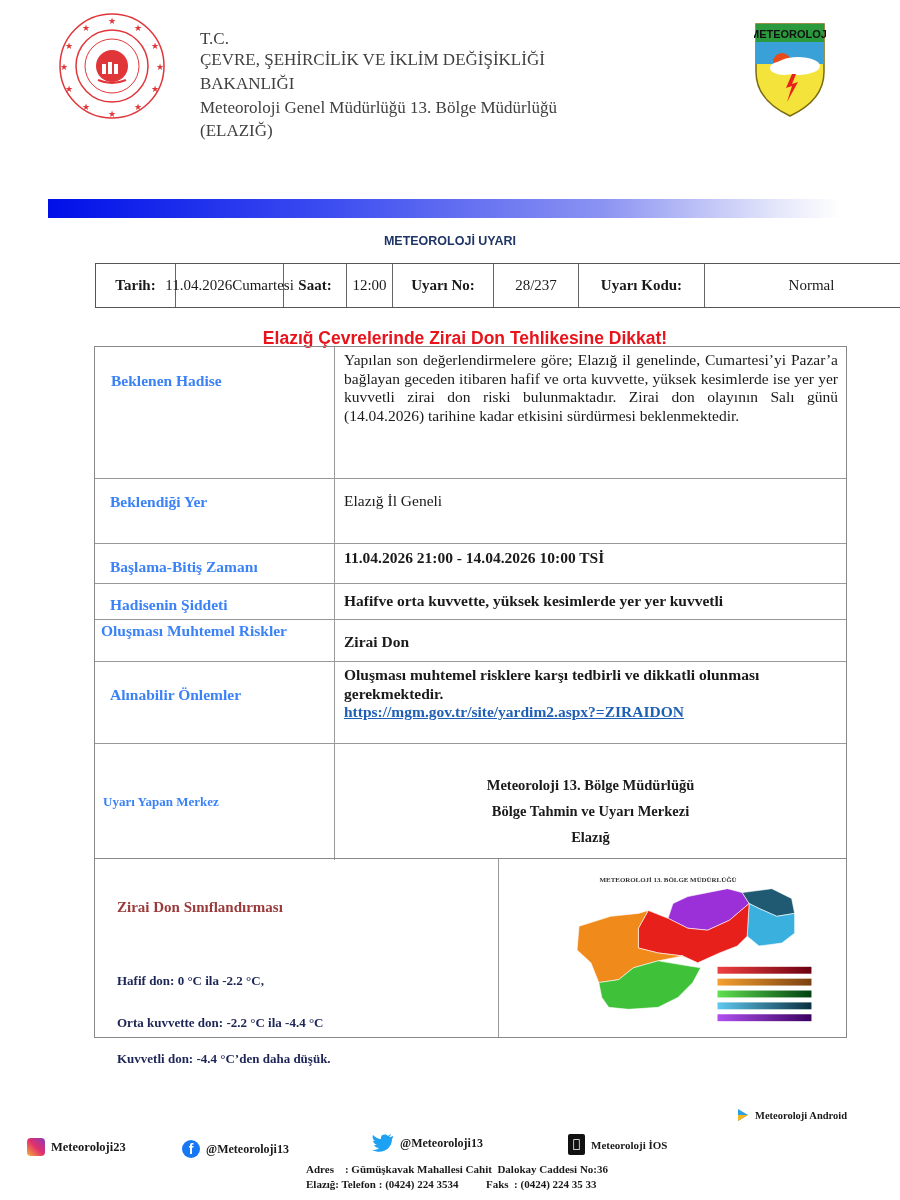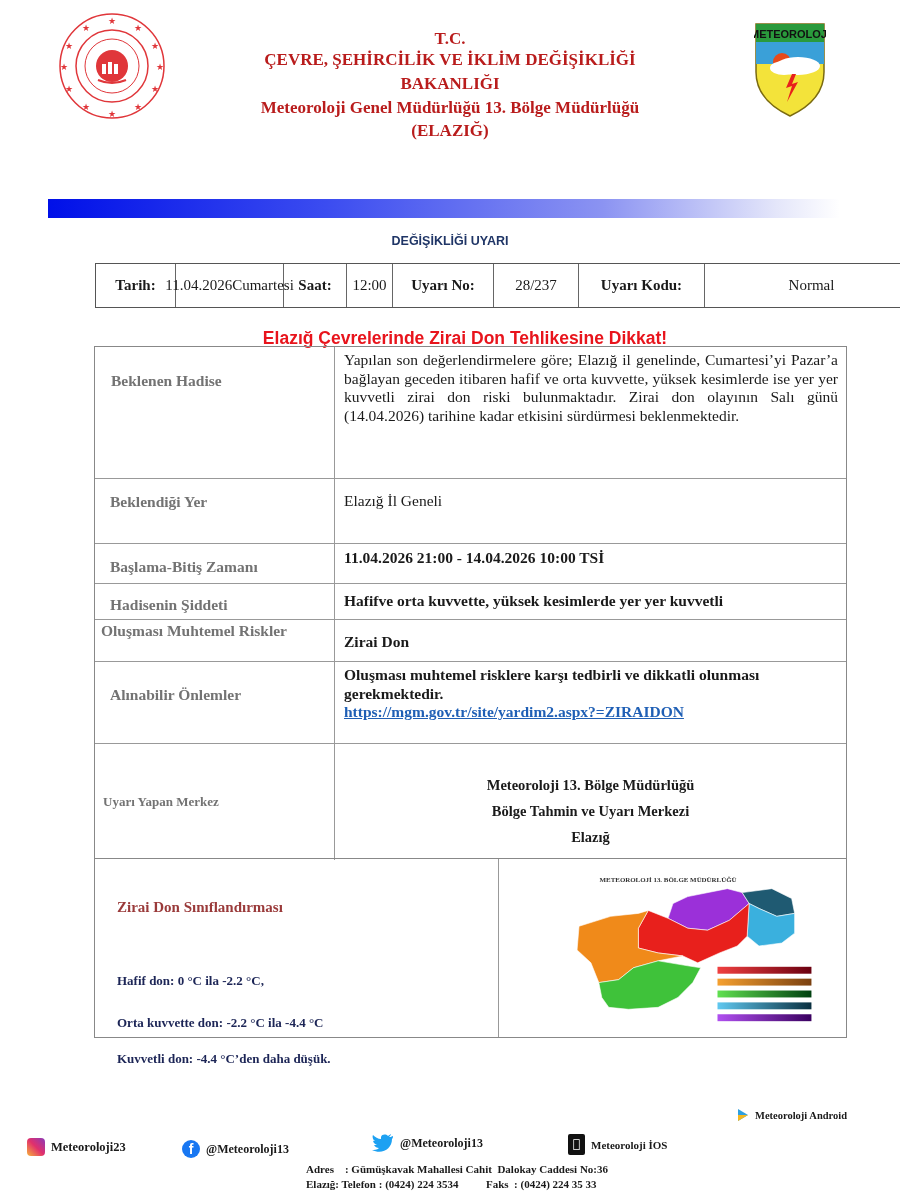"T.C." .hdr { color: #b91c1c -> #404040; font-weight: bold -> normal; text-align: center -> left }
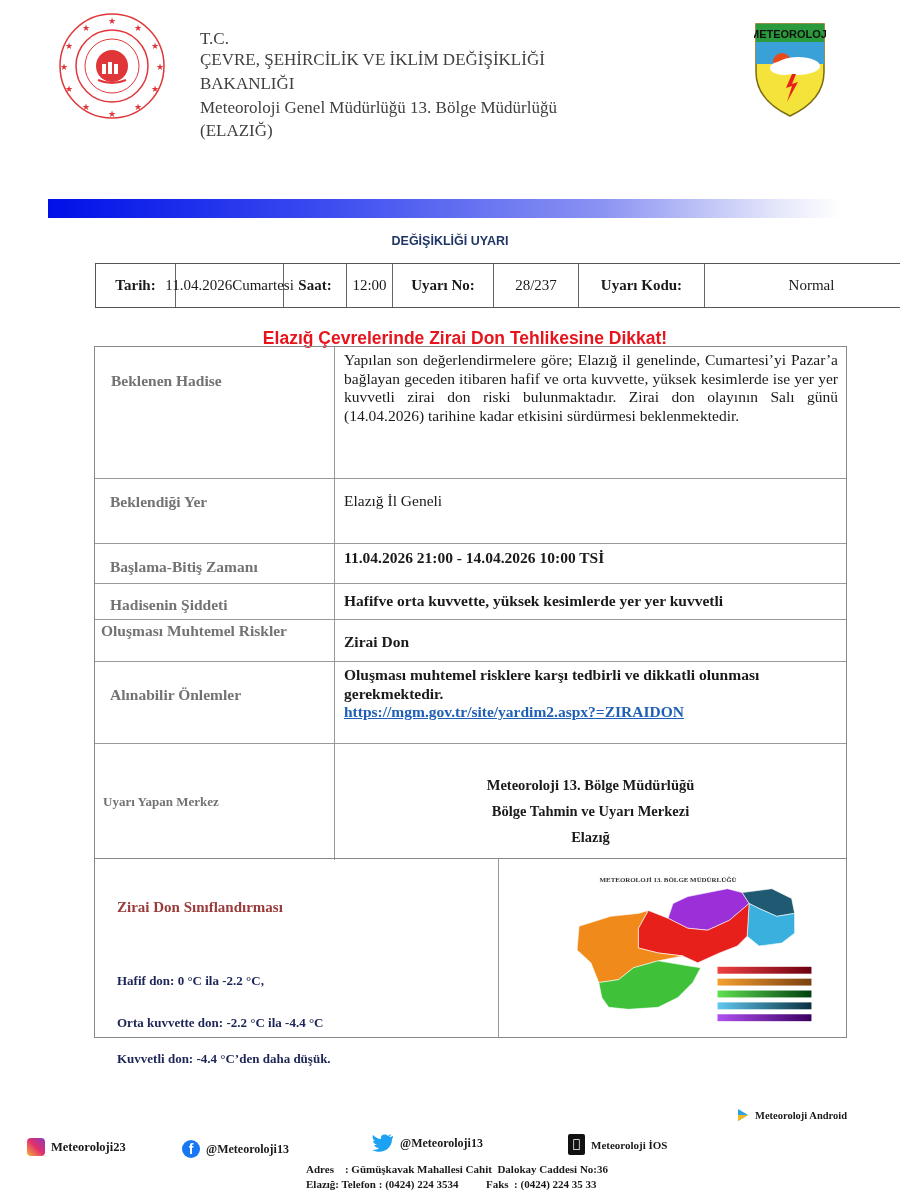"DEĞİŞİKLİĞİ UYARI" div.abs { text: DEĞİŞİKLİĞİ -> METEOROLOJİ }
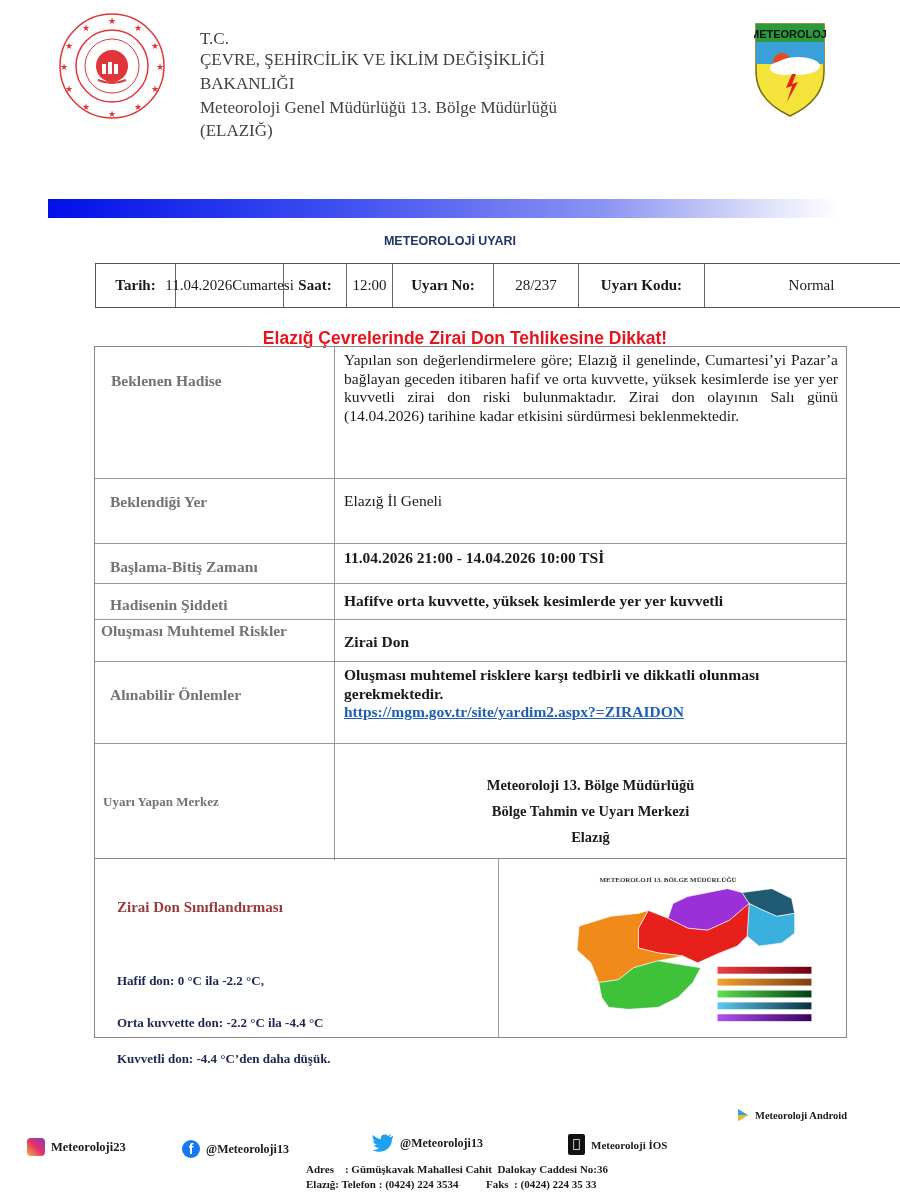"Beklenen Hadise" .lab { color: #737373 -> #3b82f6 }
